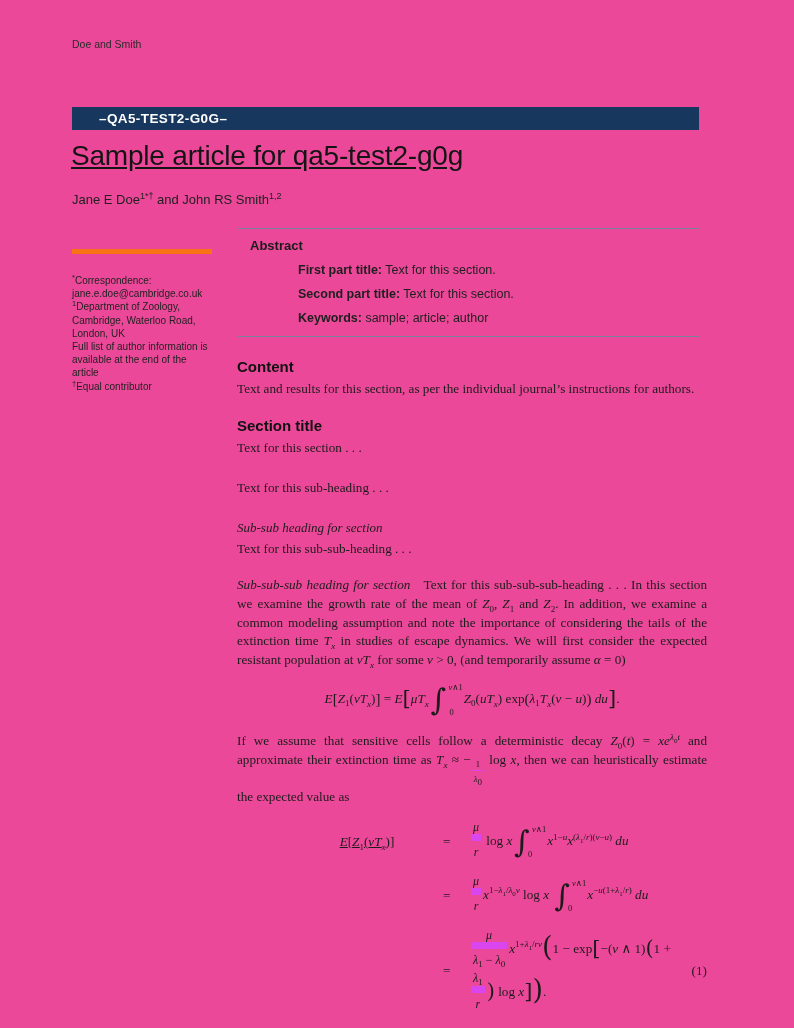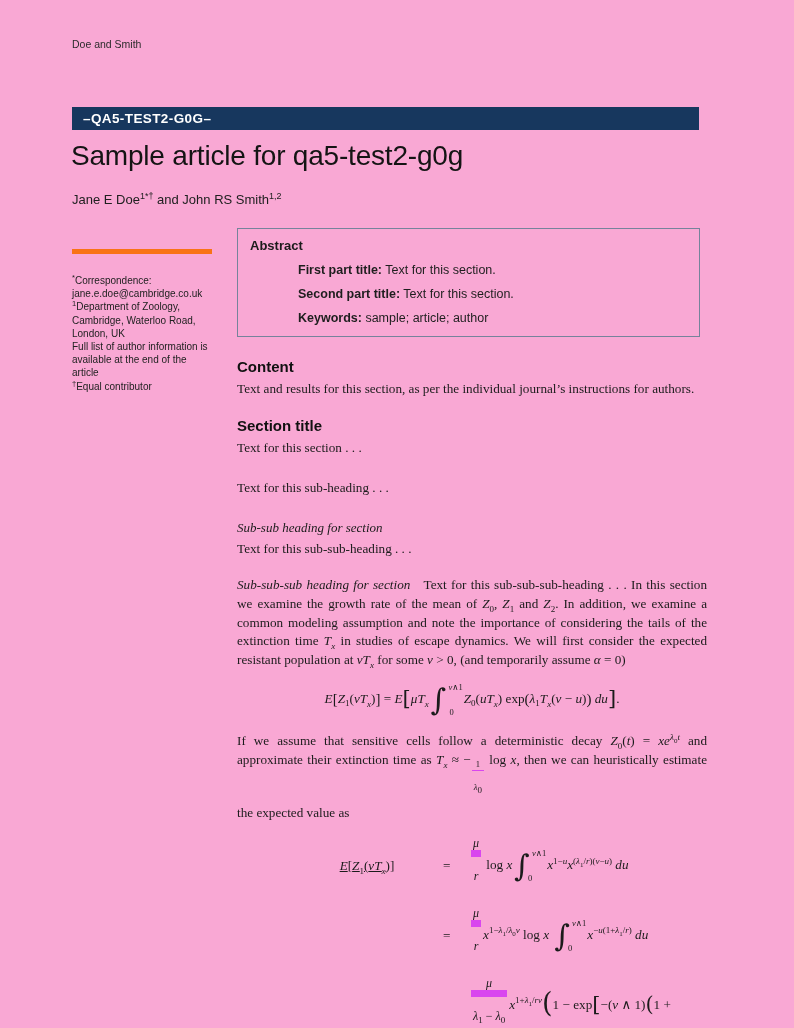"Doe and Smith" .page { background: #f9a8d4 -> #ec4899 }
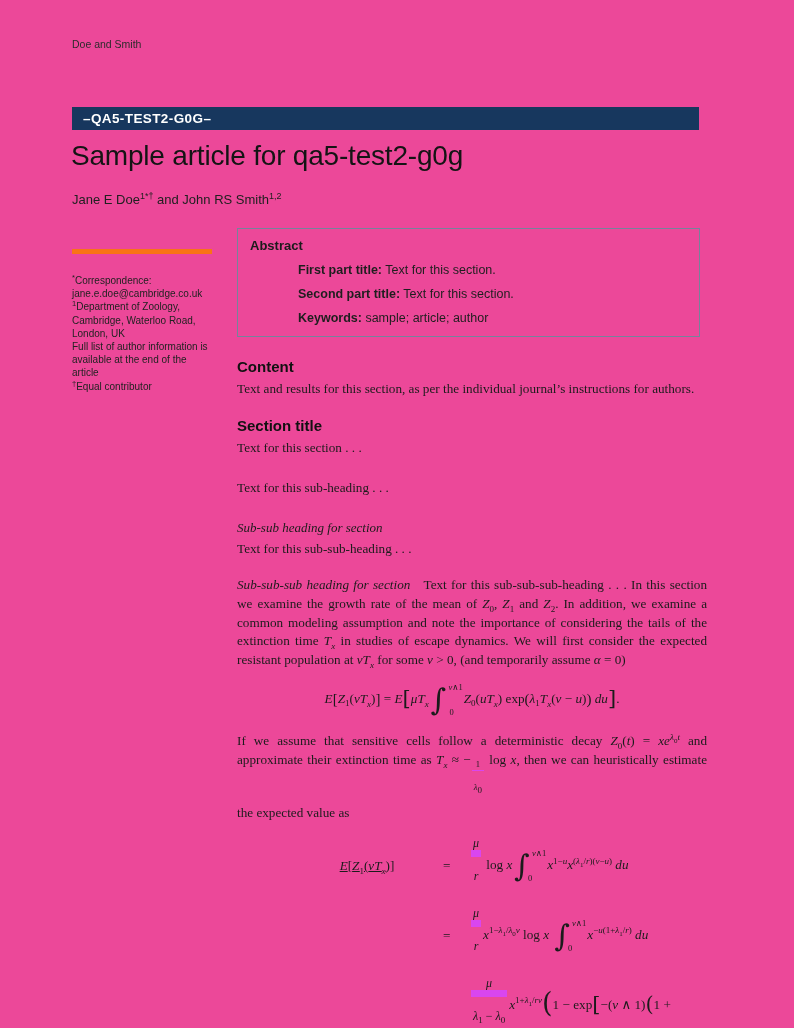"–QA5-TEST2-G0G–" .banner span { margin-left: none -> 16px }
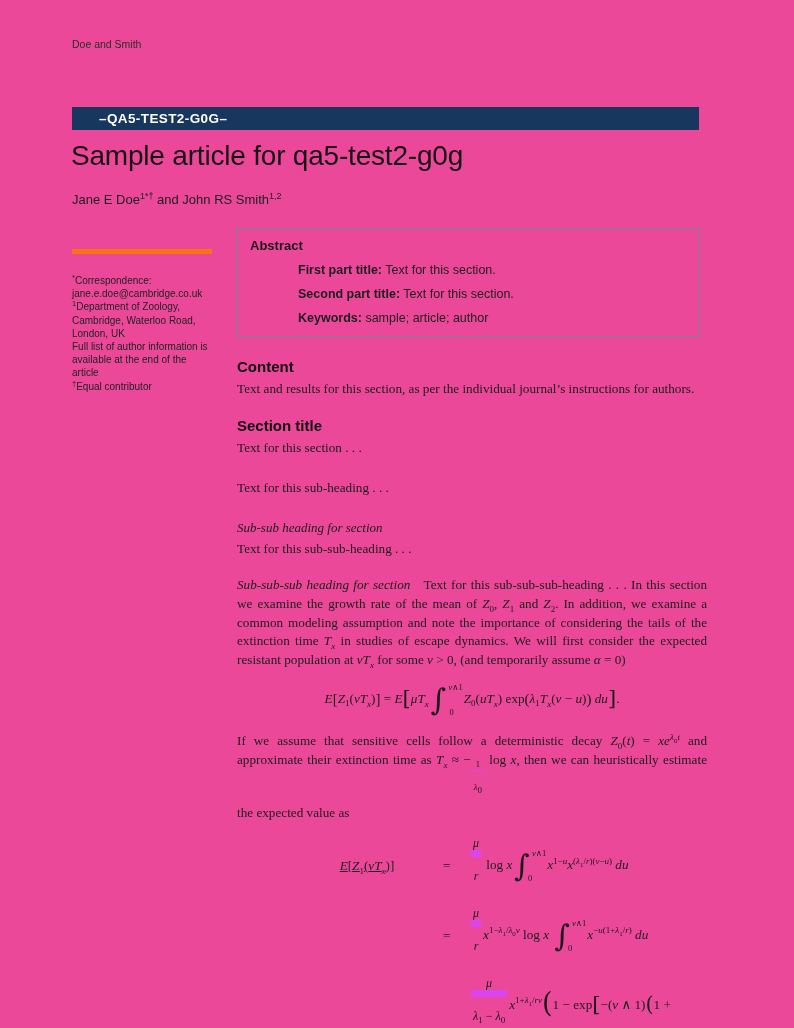"Sample article for qa5-test2-g0g" .title { text-decoration: none -> underline }
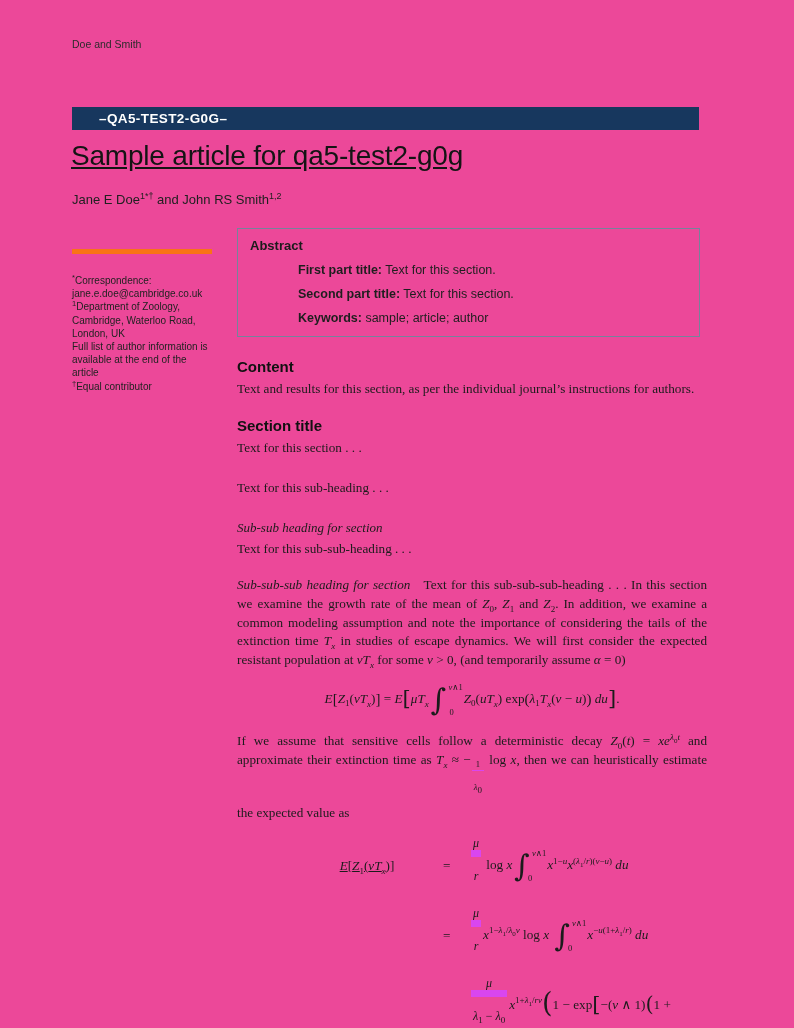"λ0" .fr .d { padding: 12px 2px -> 4px 2px }
